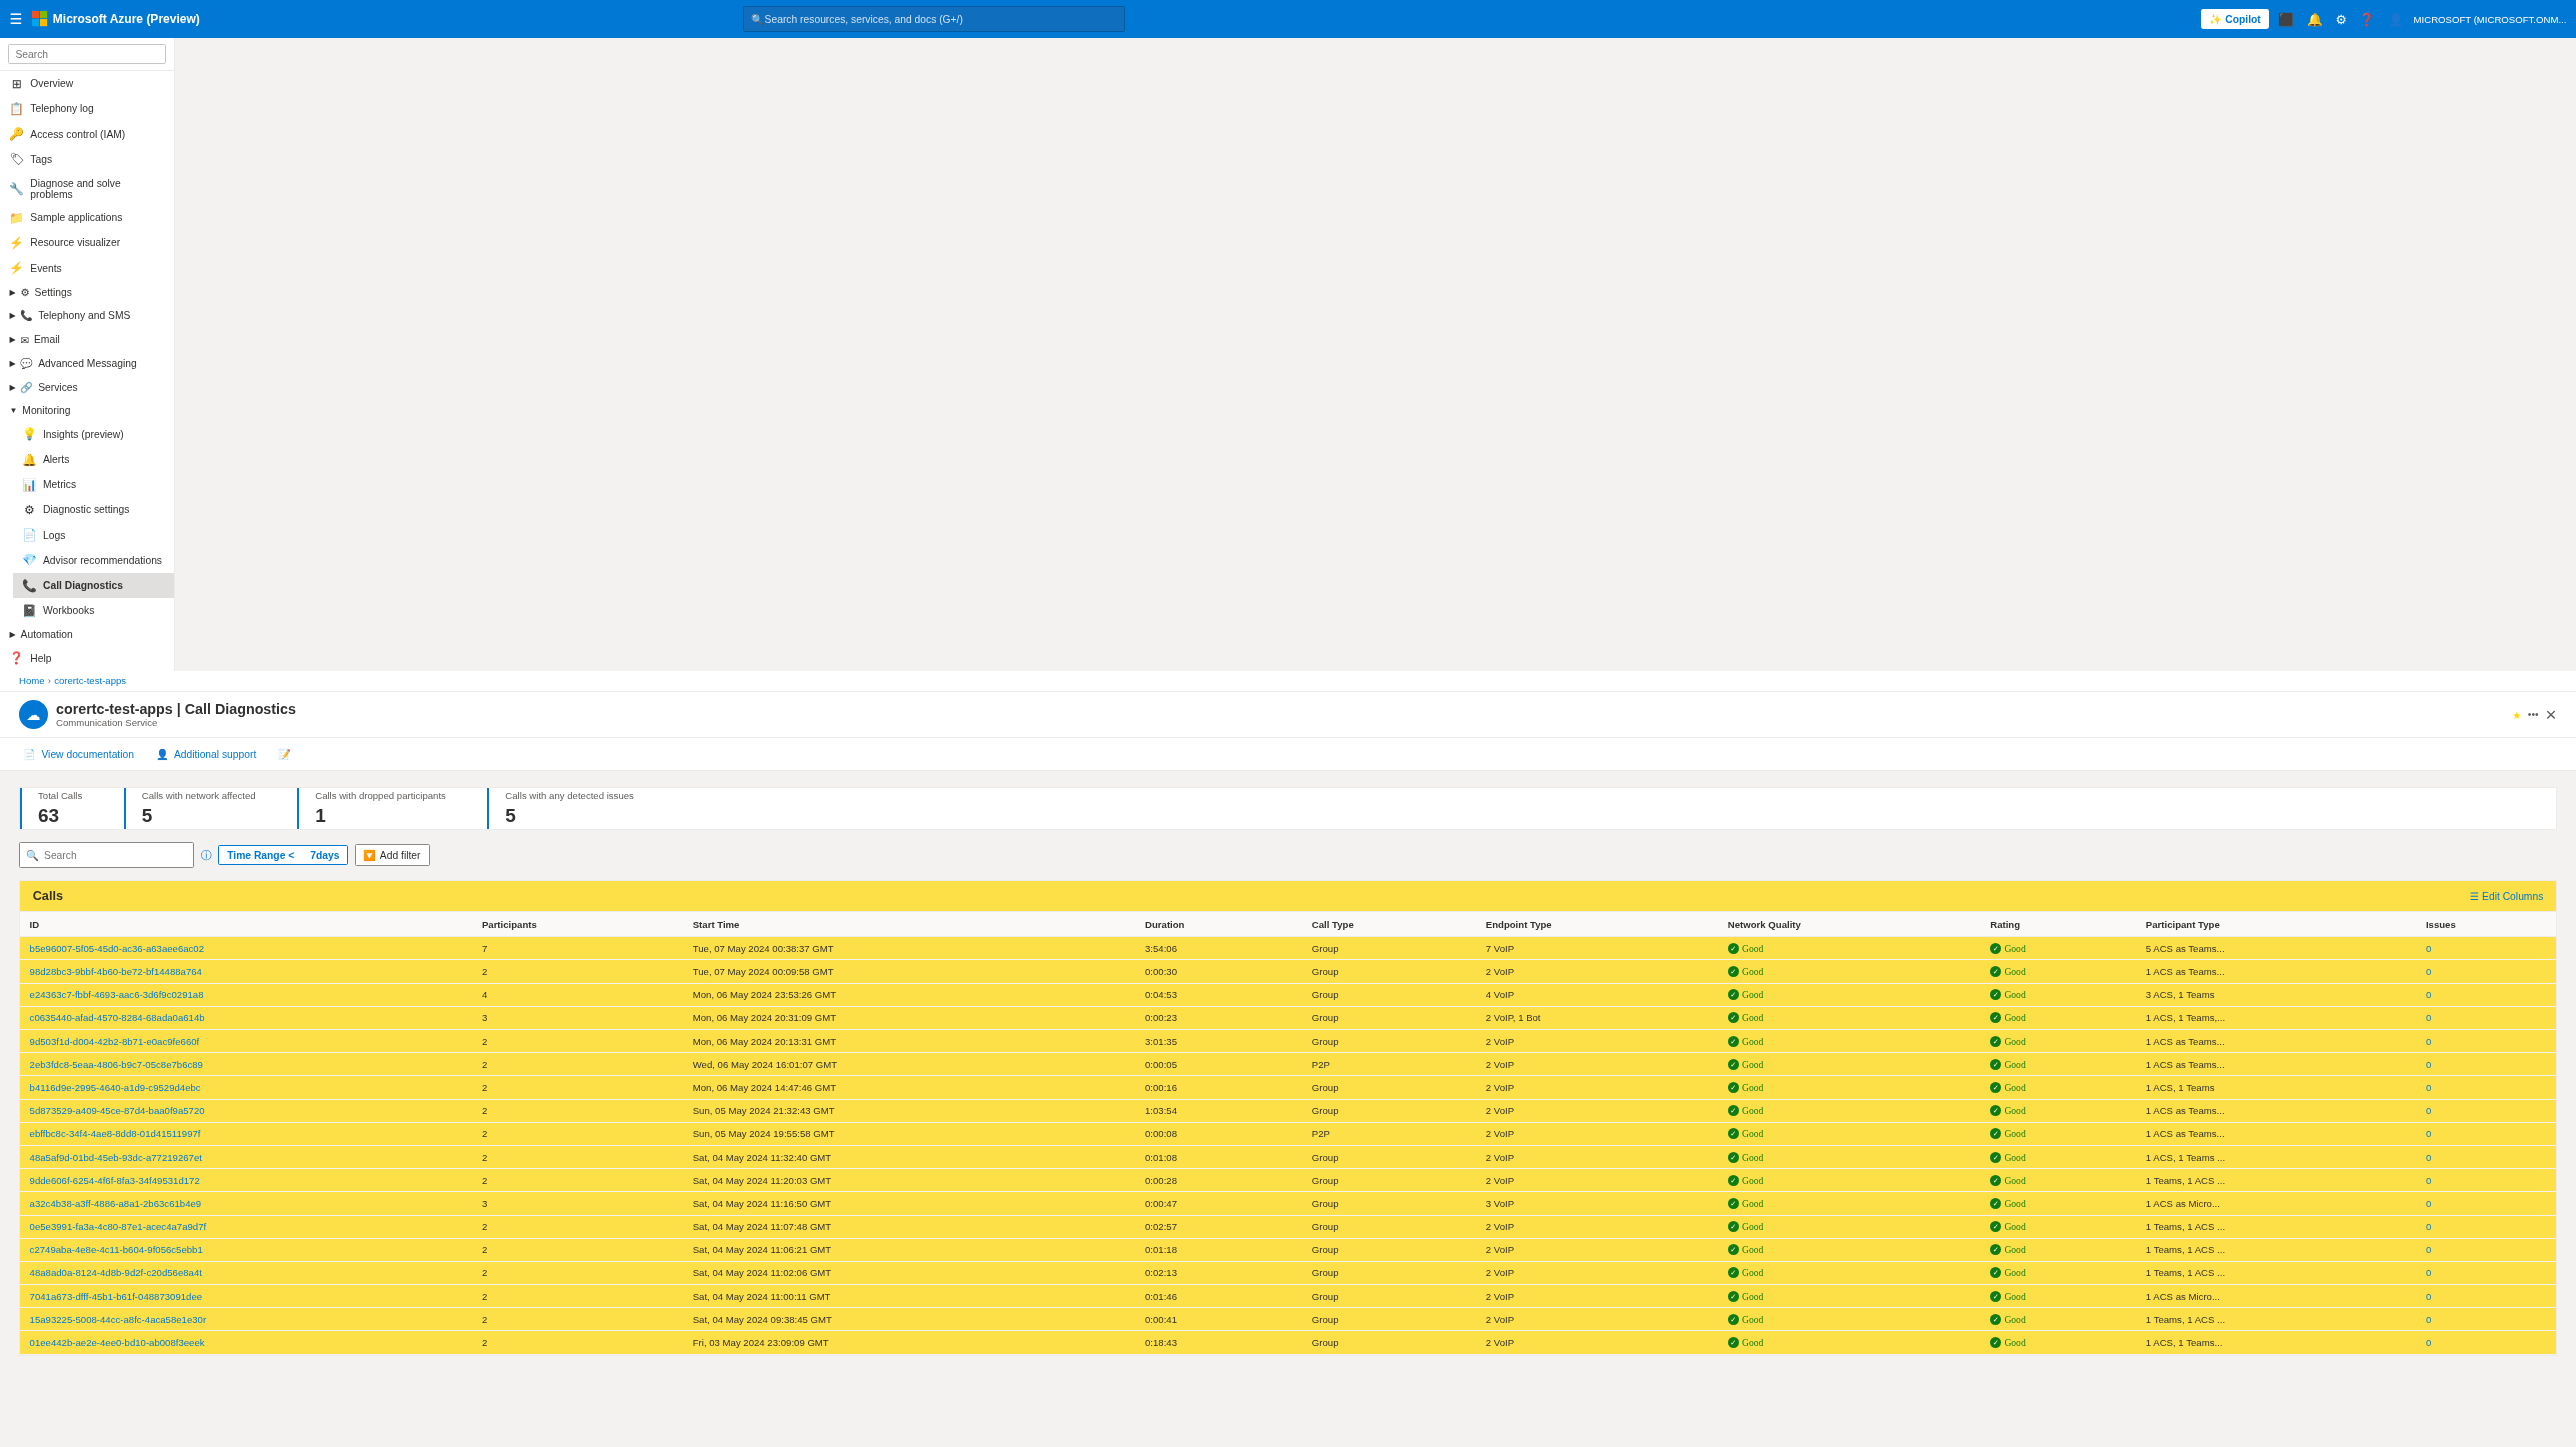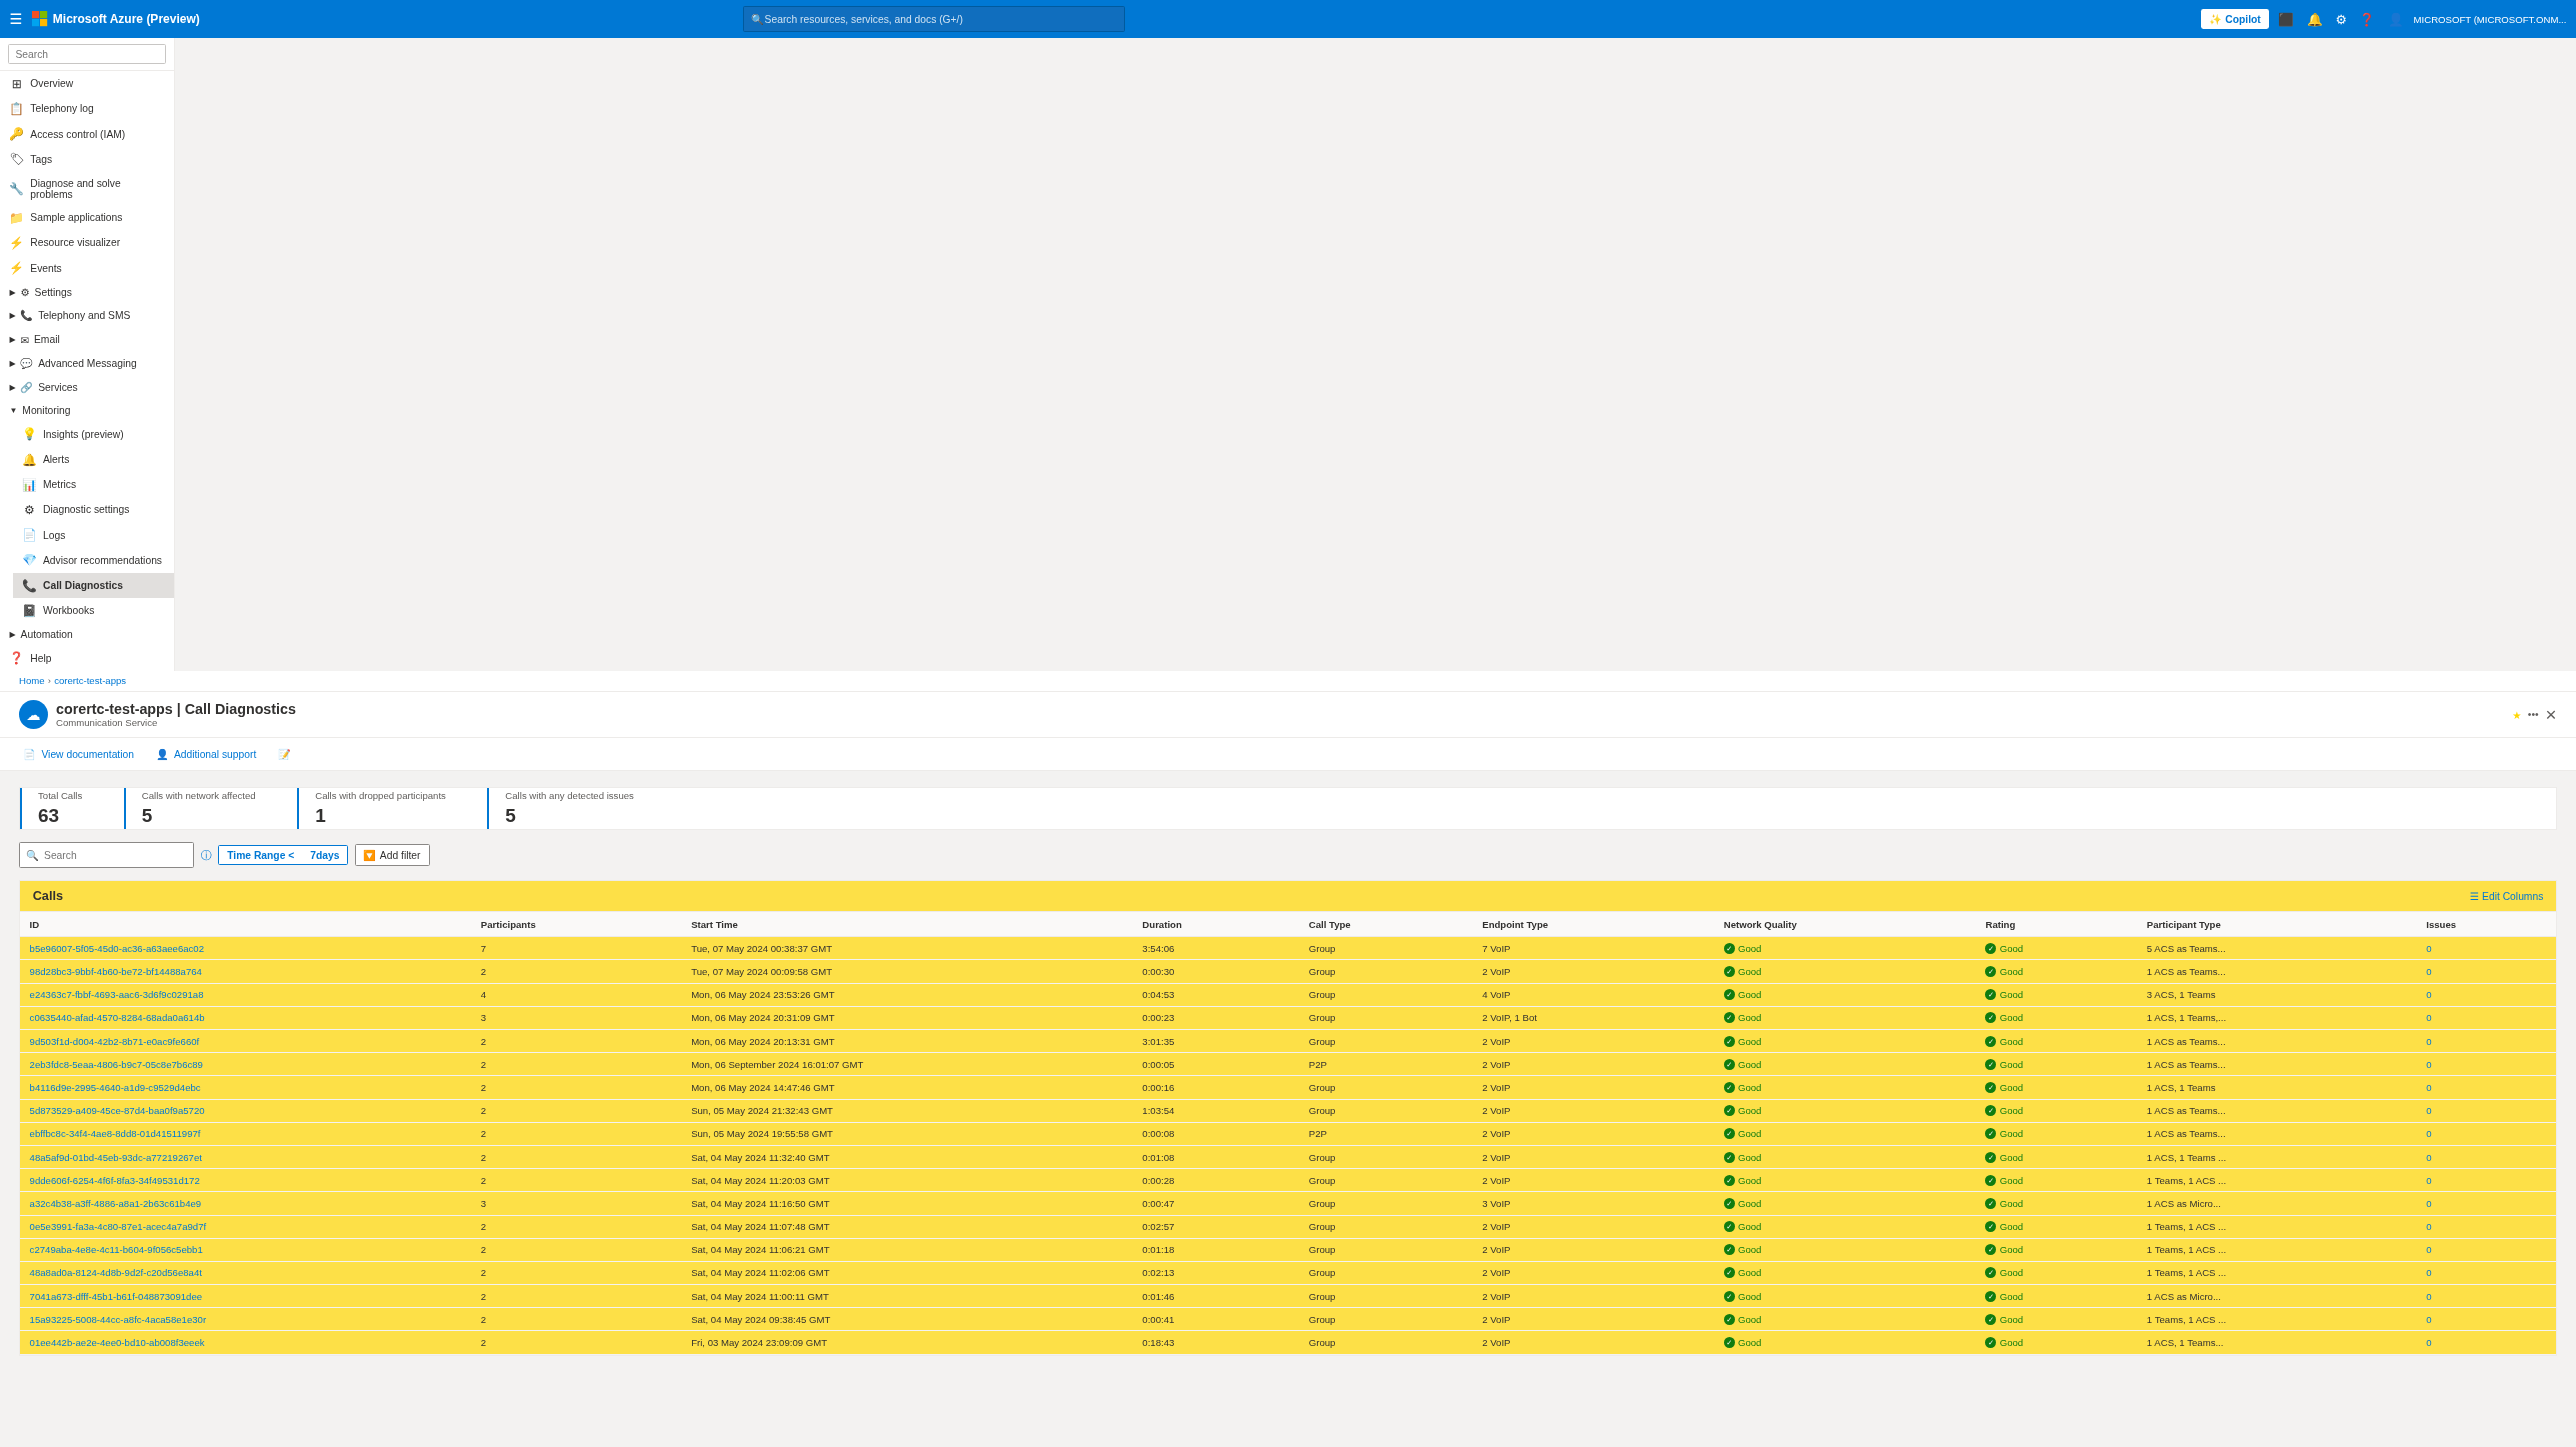"Good" .badge-good { font-family: none -> Liberation Serif, serif }
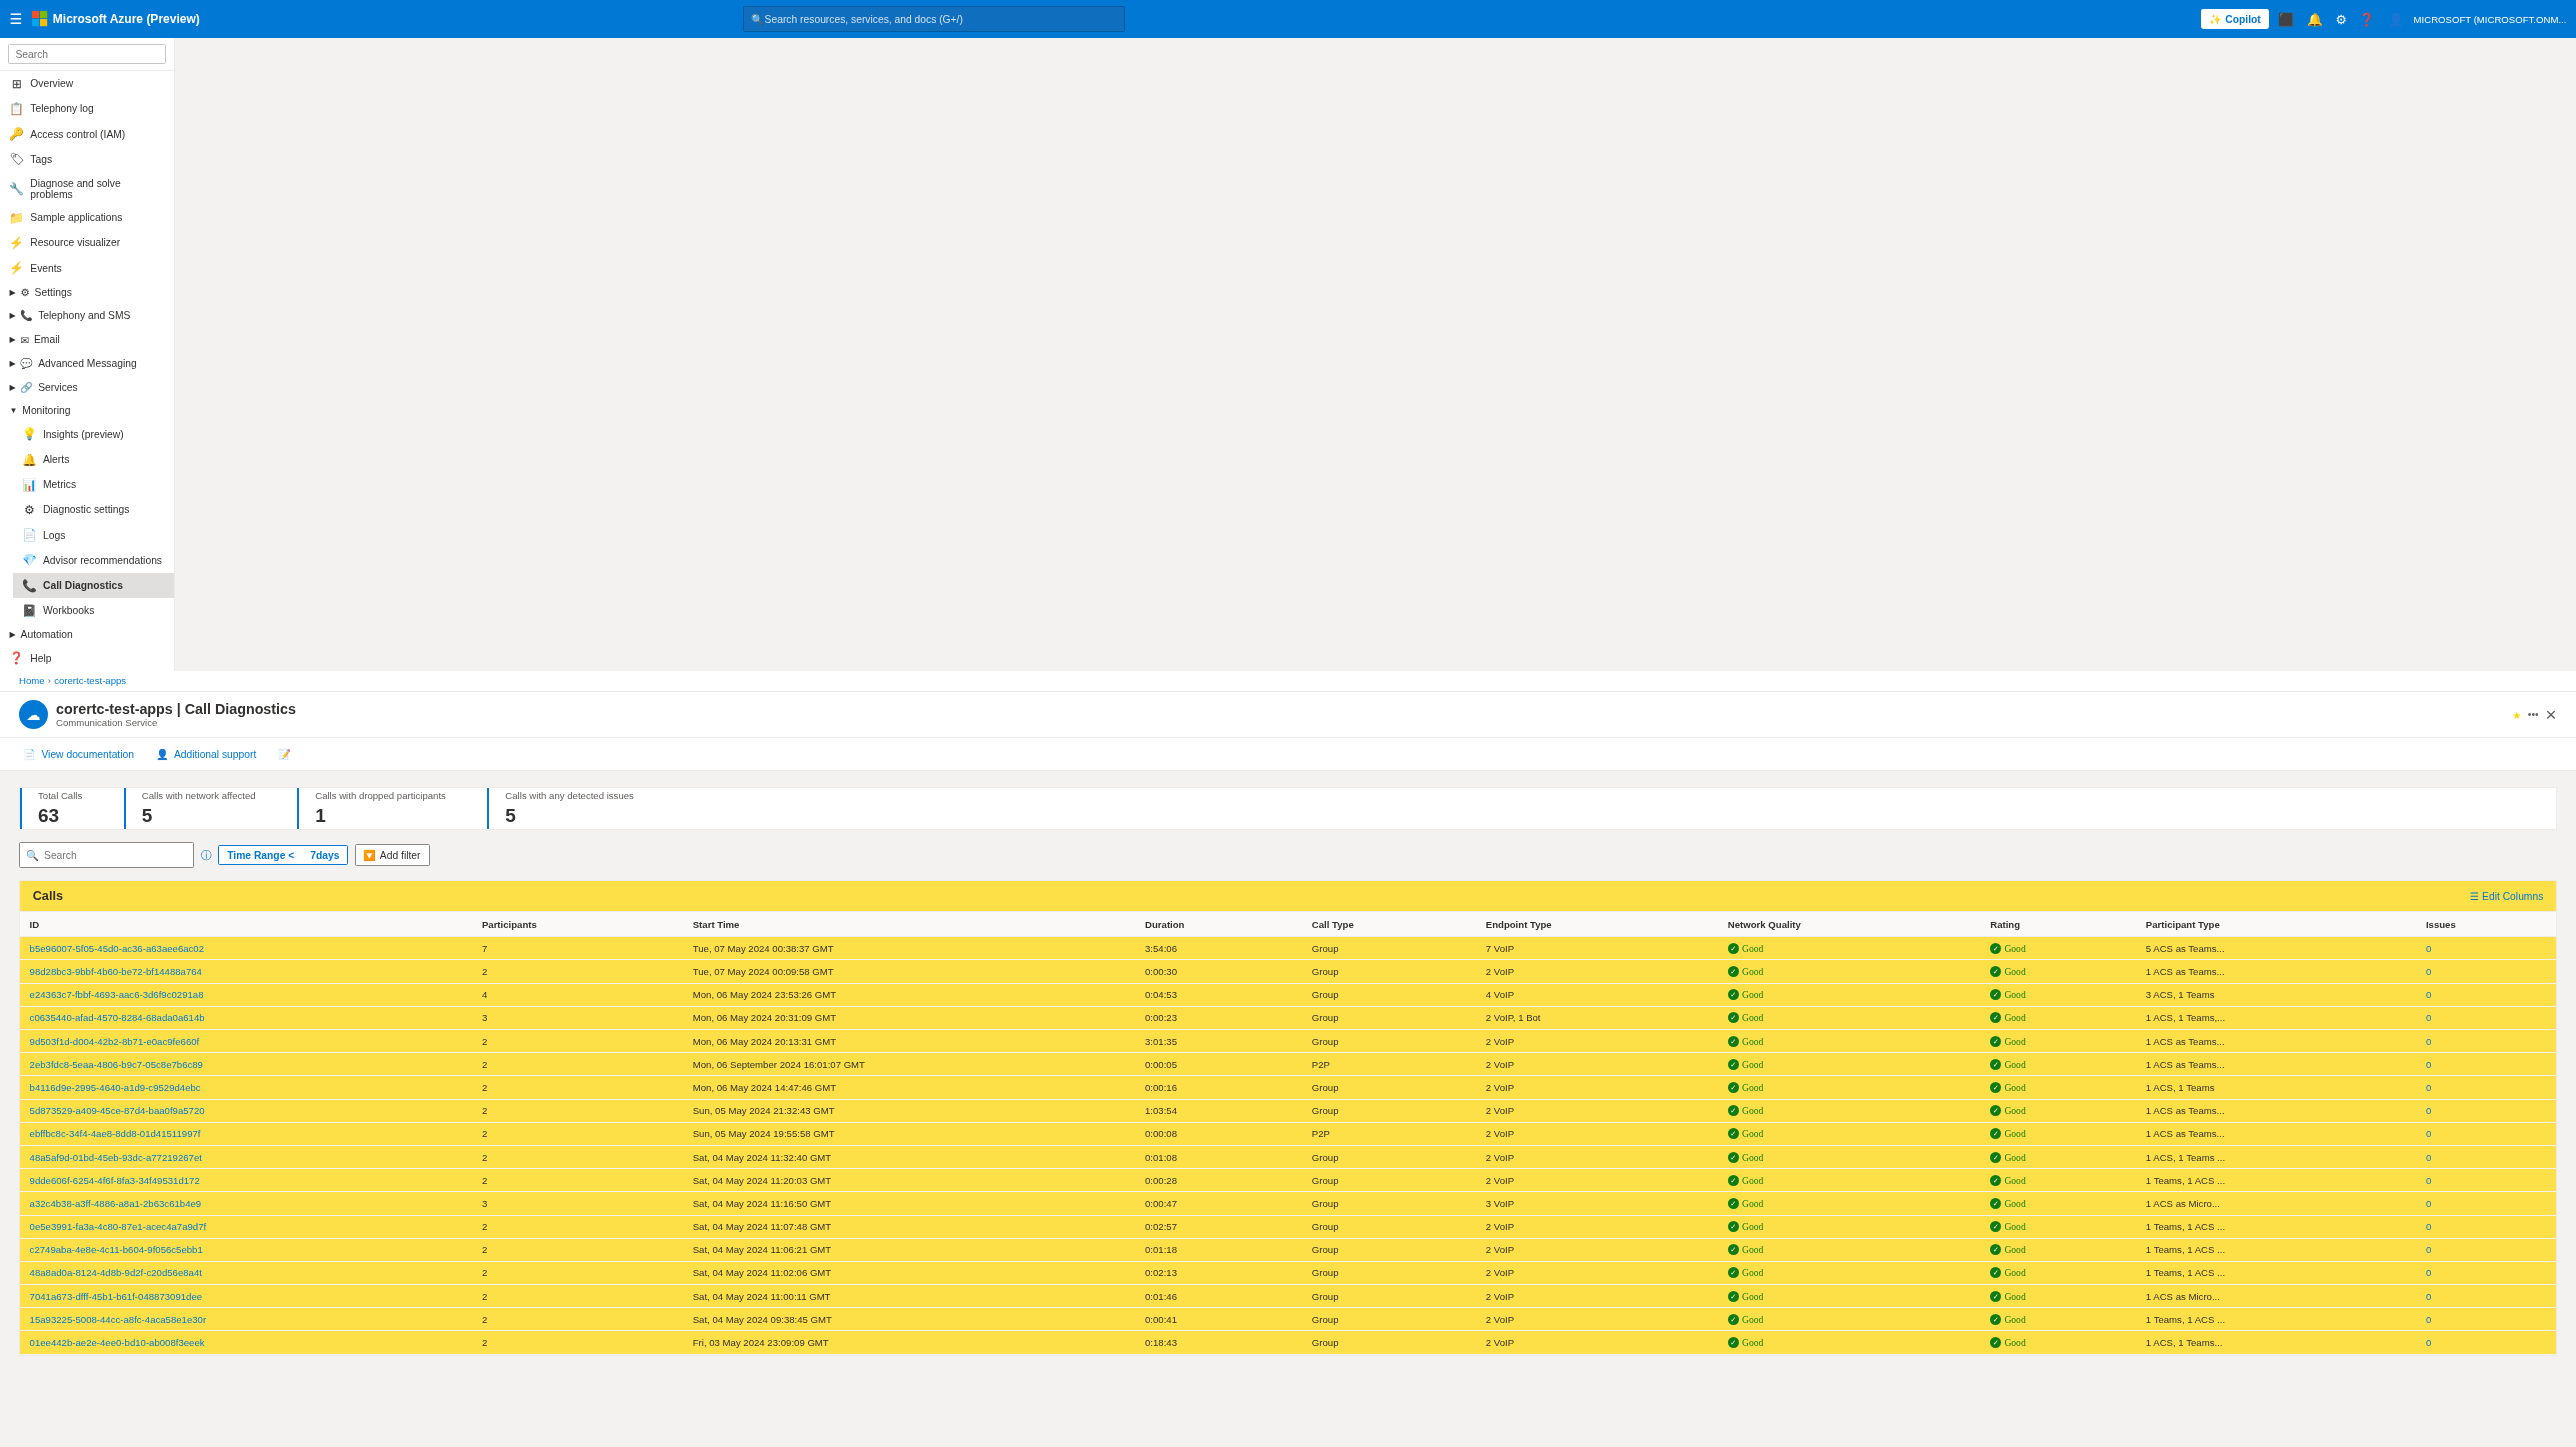"Mon, 06 September 2024 16:01:07" td { text: Mon, 06 September -> Wed, 06 May }
